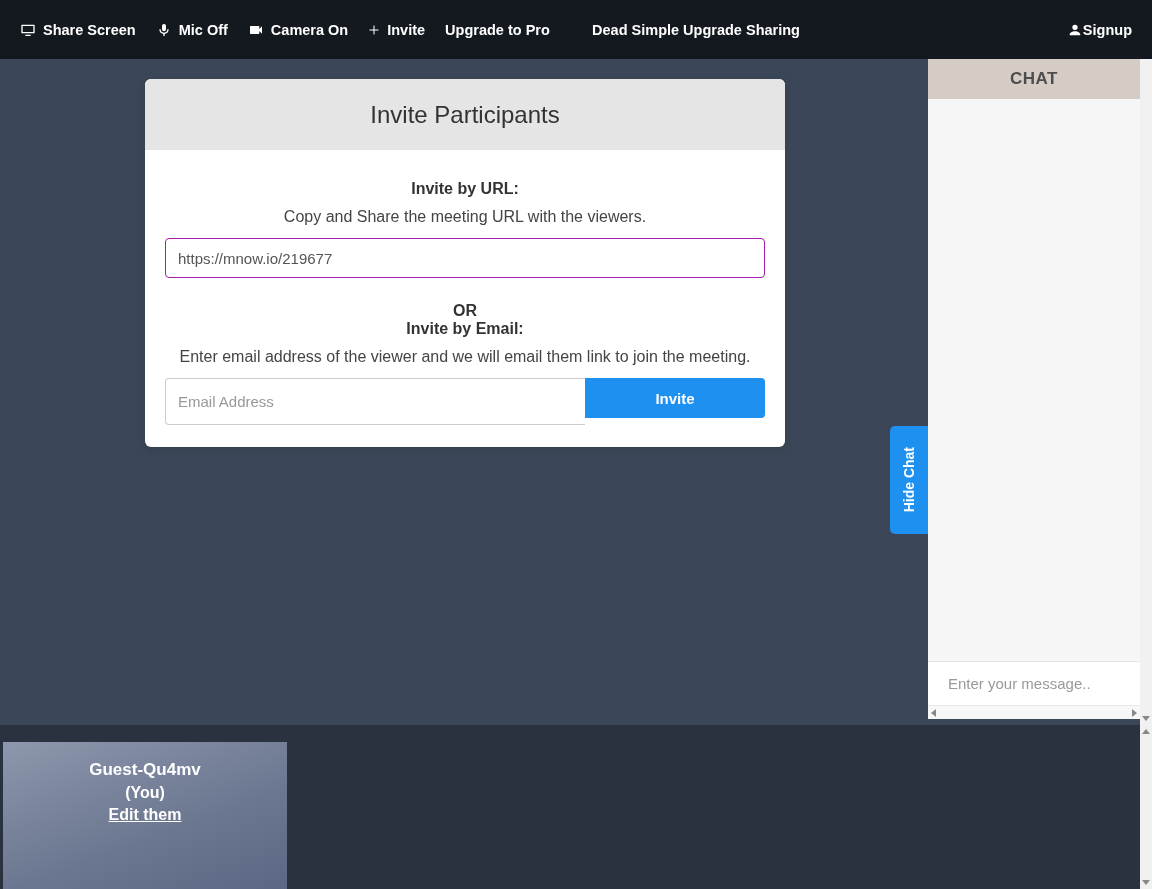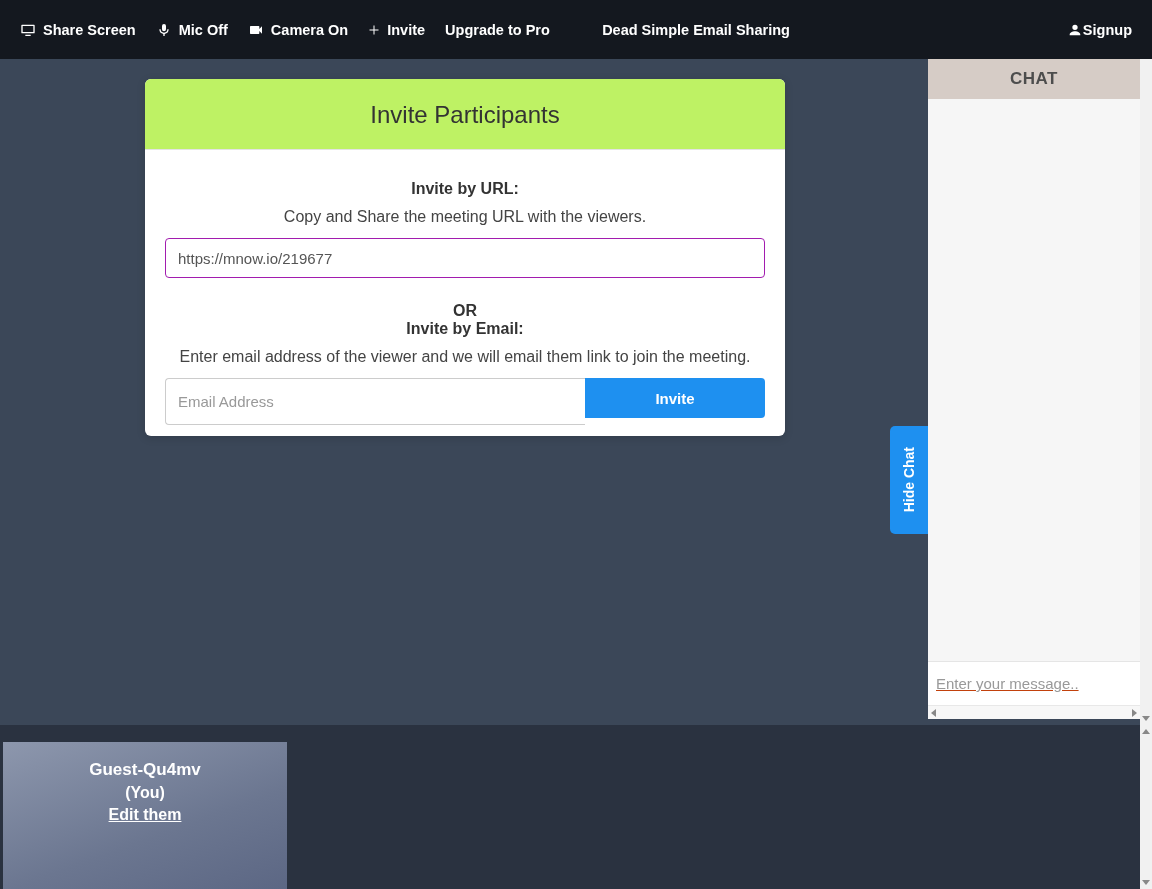"Dead Simple Email Sharing" div.brand { text: Email -> Upgrade }
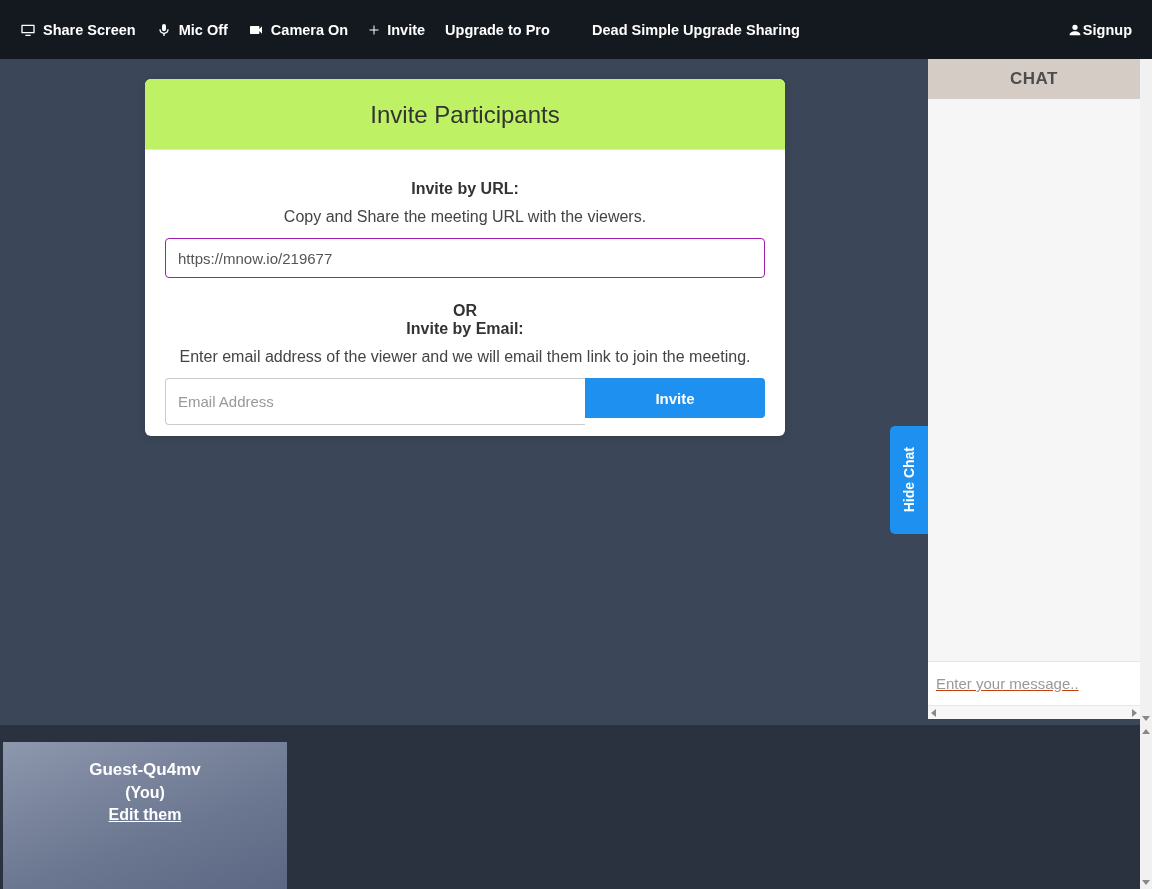"Invite Participants" .invite-header { background: #bef264 -> #e5e5e5 }
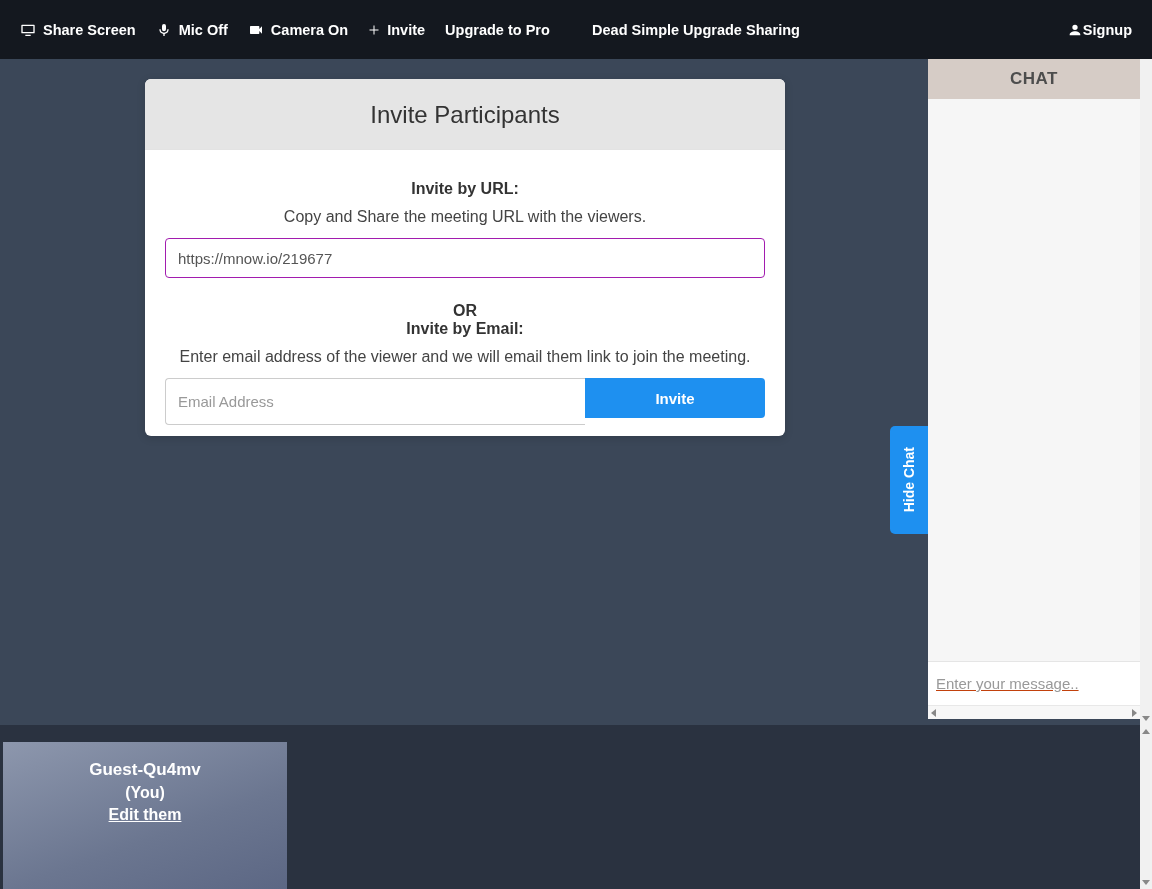"Invite by URL:" .invite-body { padding: 30px 20px 11px -> 30px 20px 22px }
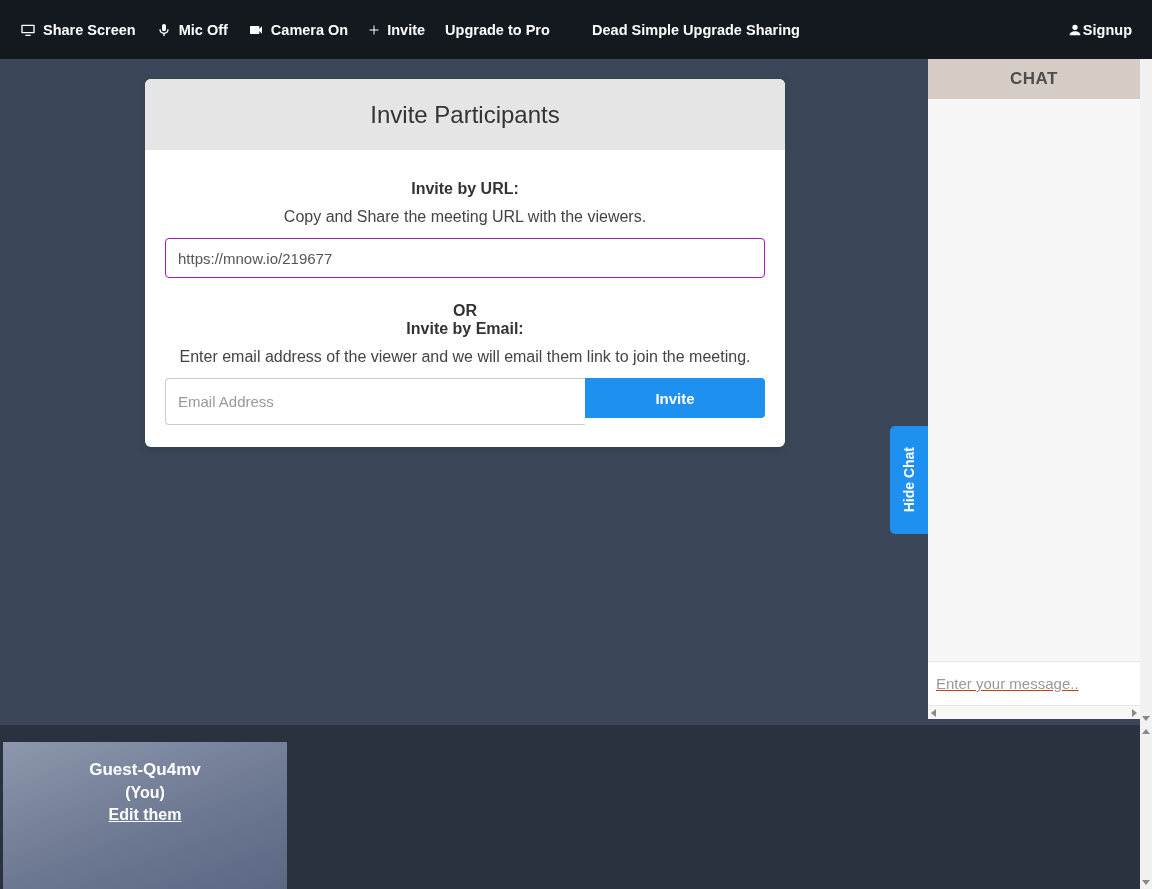"Enter your message.." .chat-input { padding: 13px 8px -> 13px 20px; text-decoration: underline -> none }
